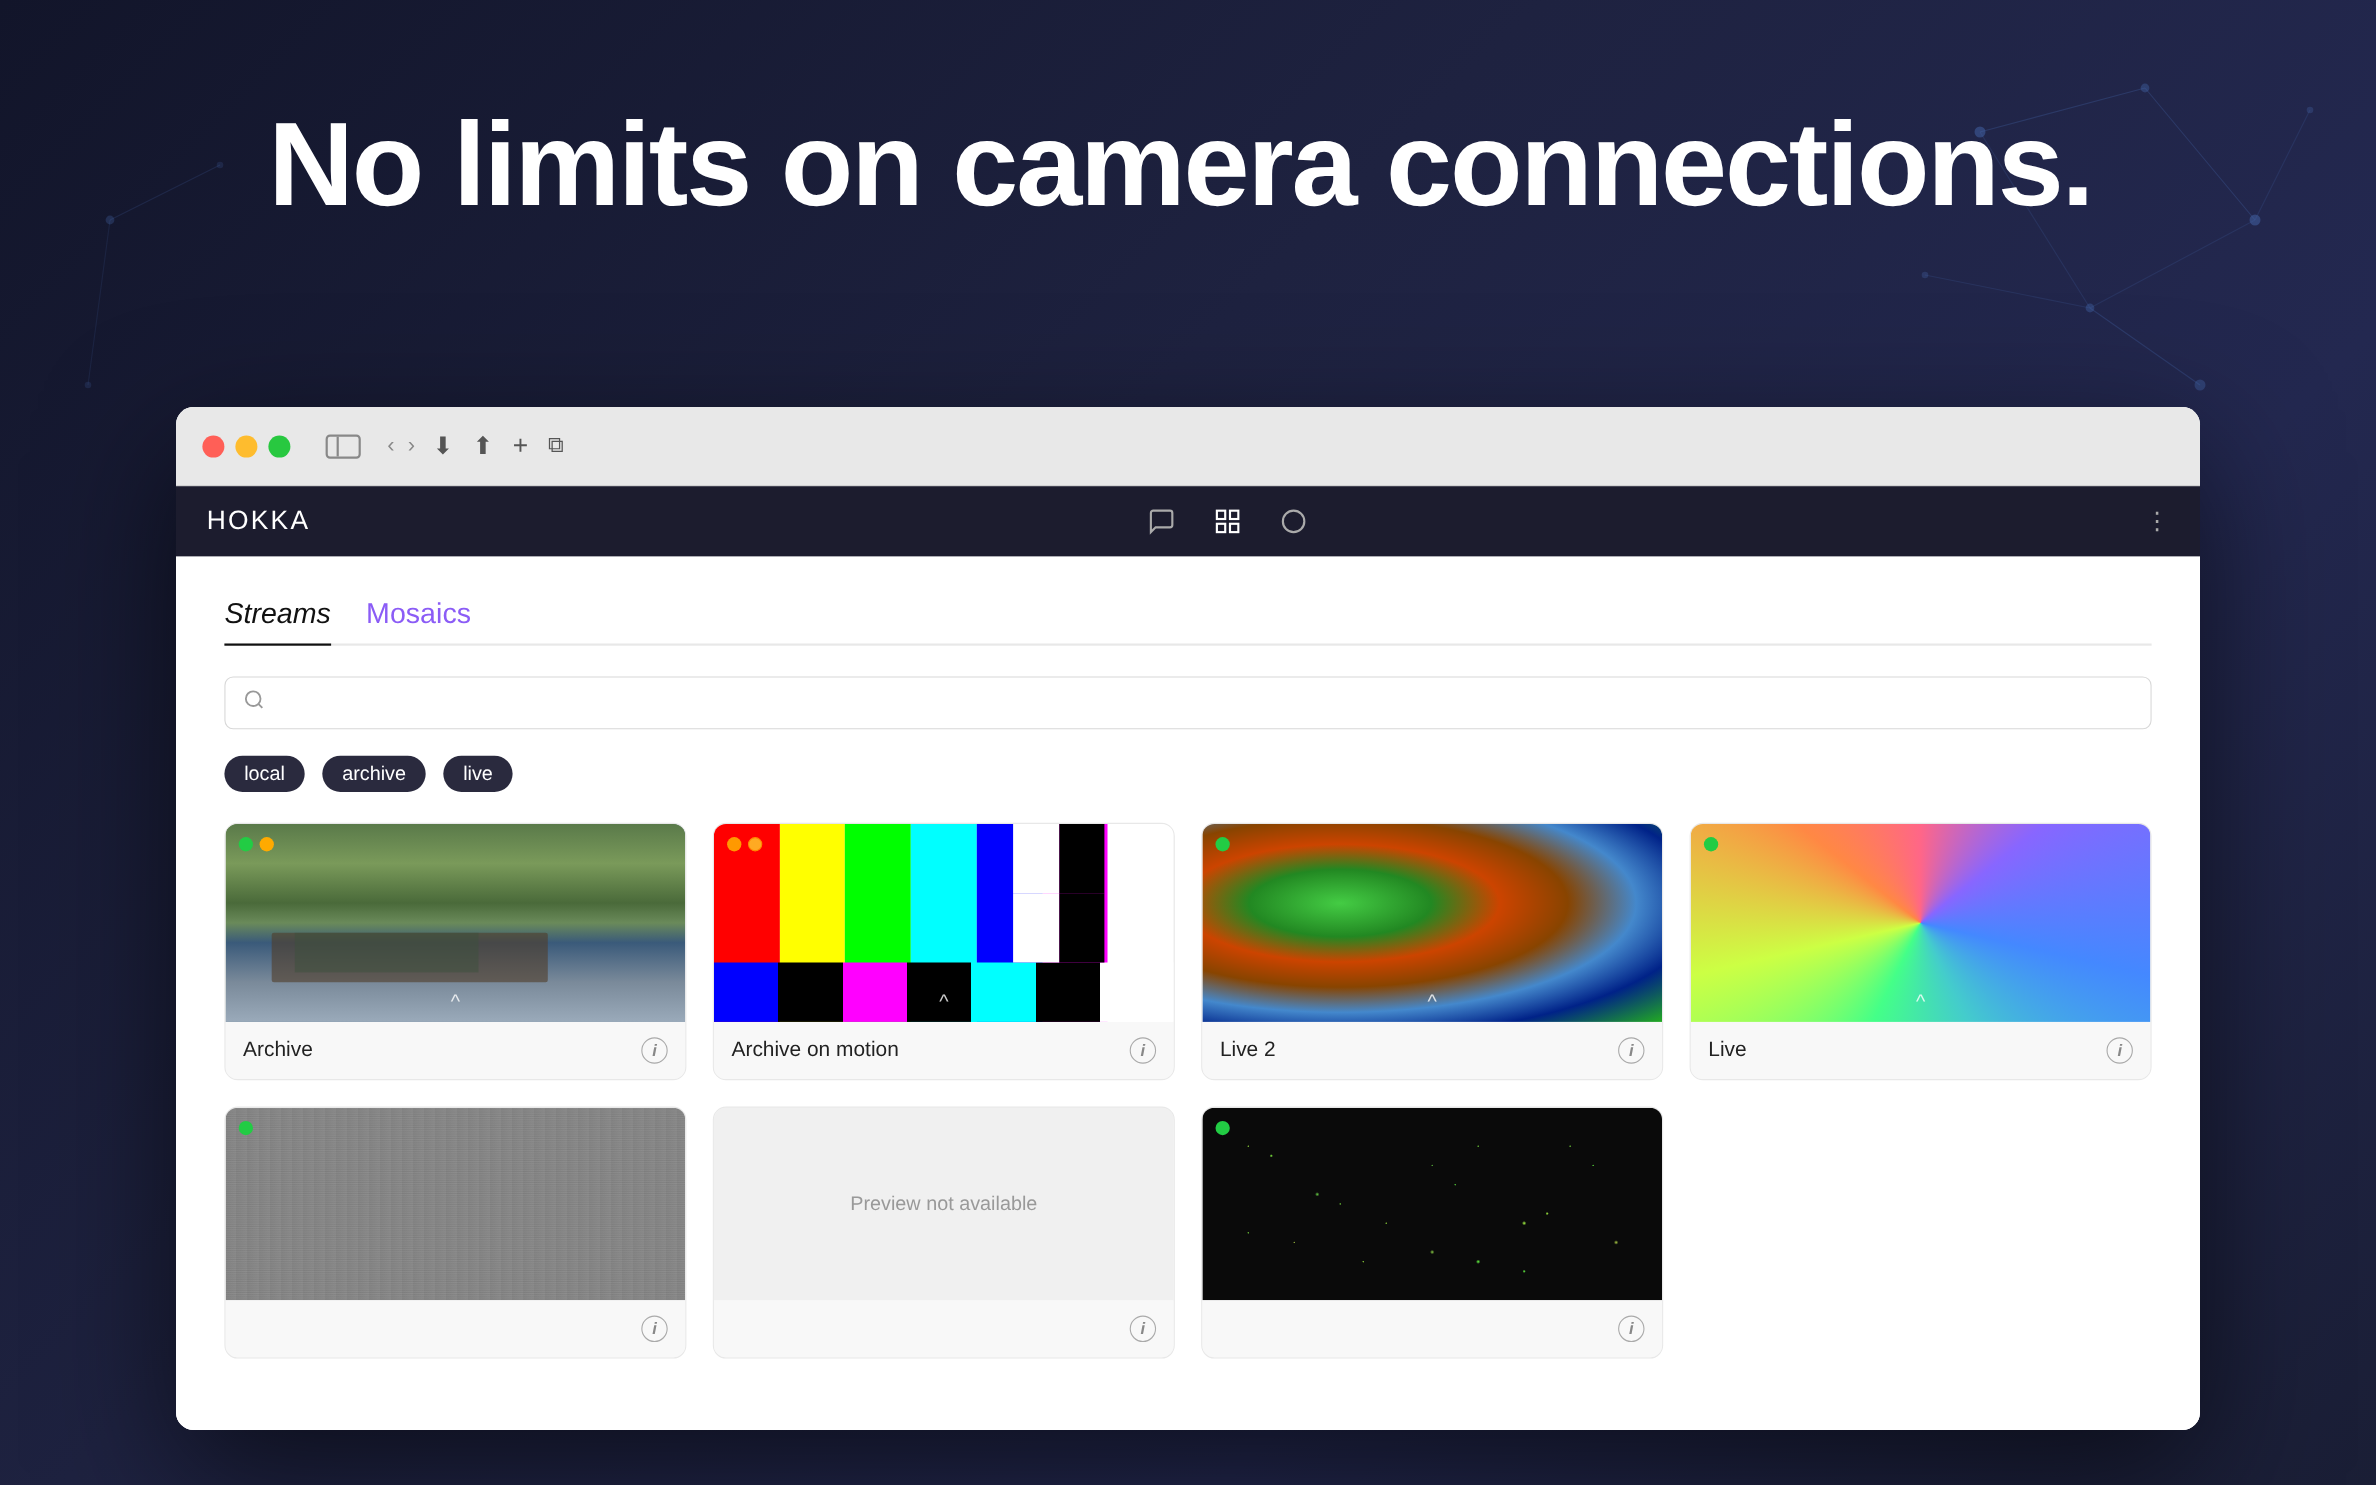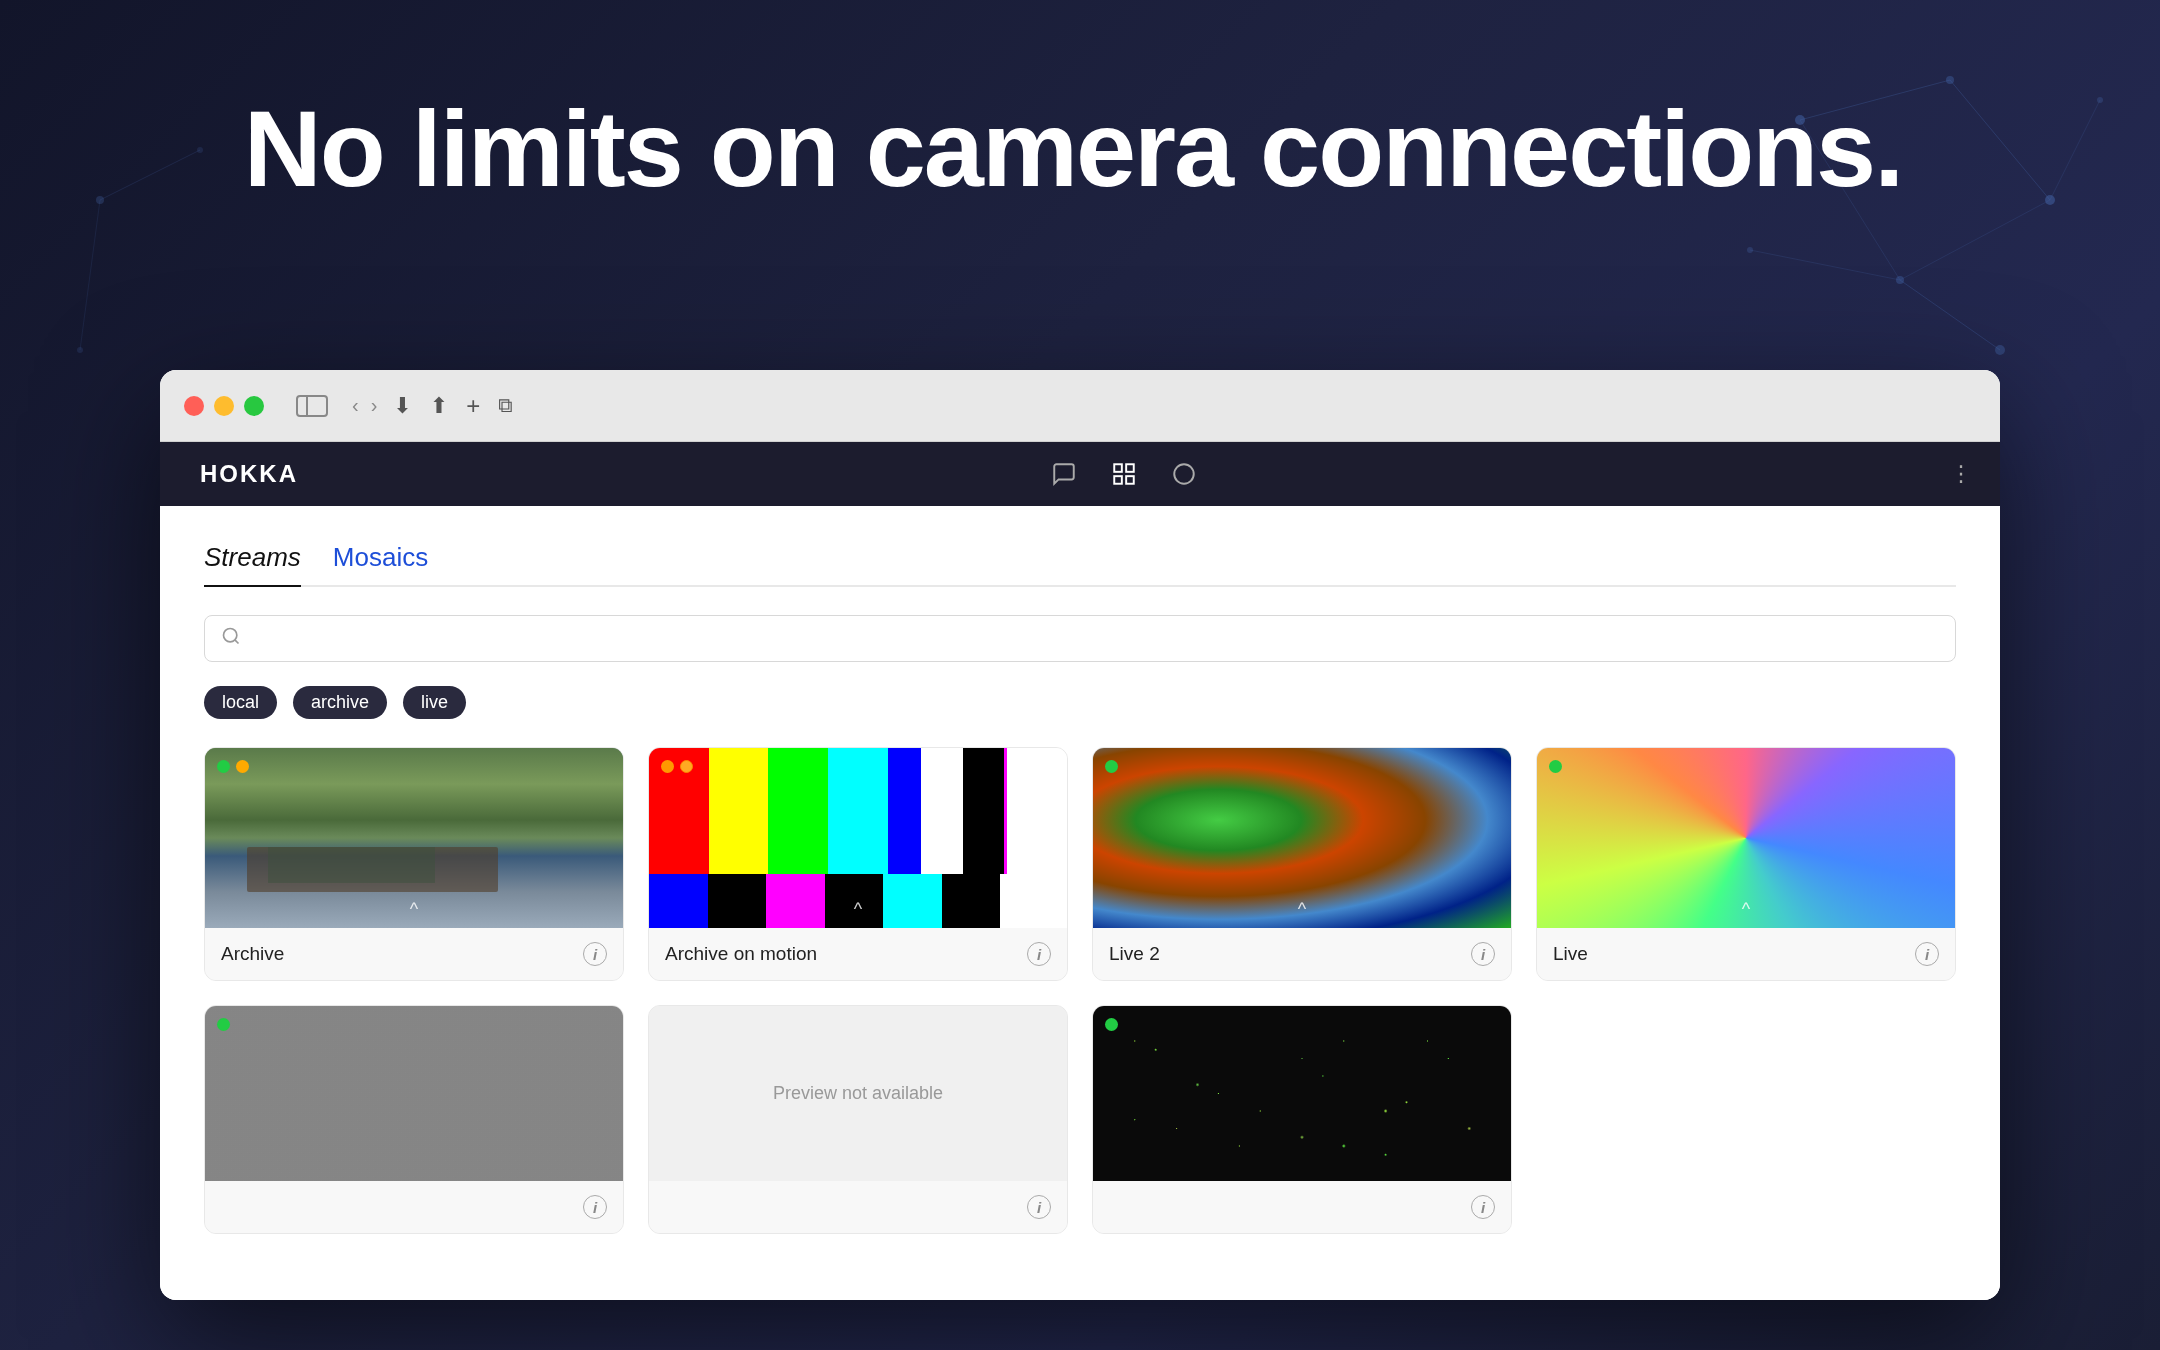"HOKKA" .app-logo { font-weight: 700 -> 400; margin-left: 12px -> none }
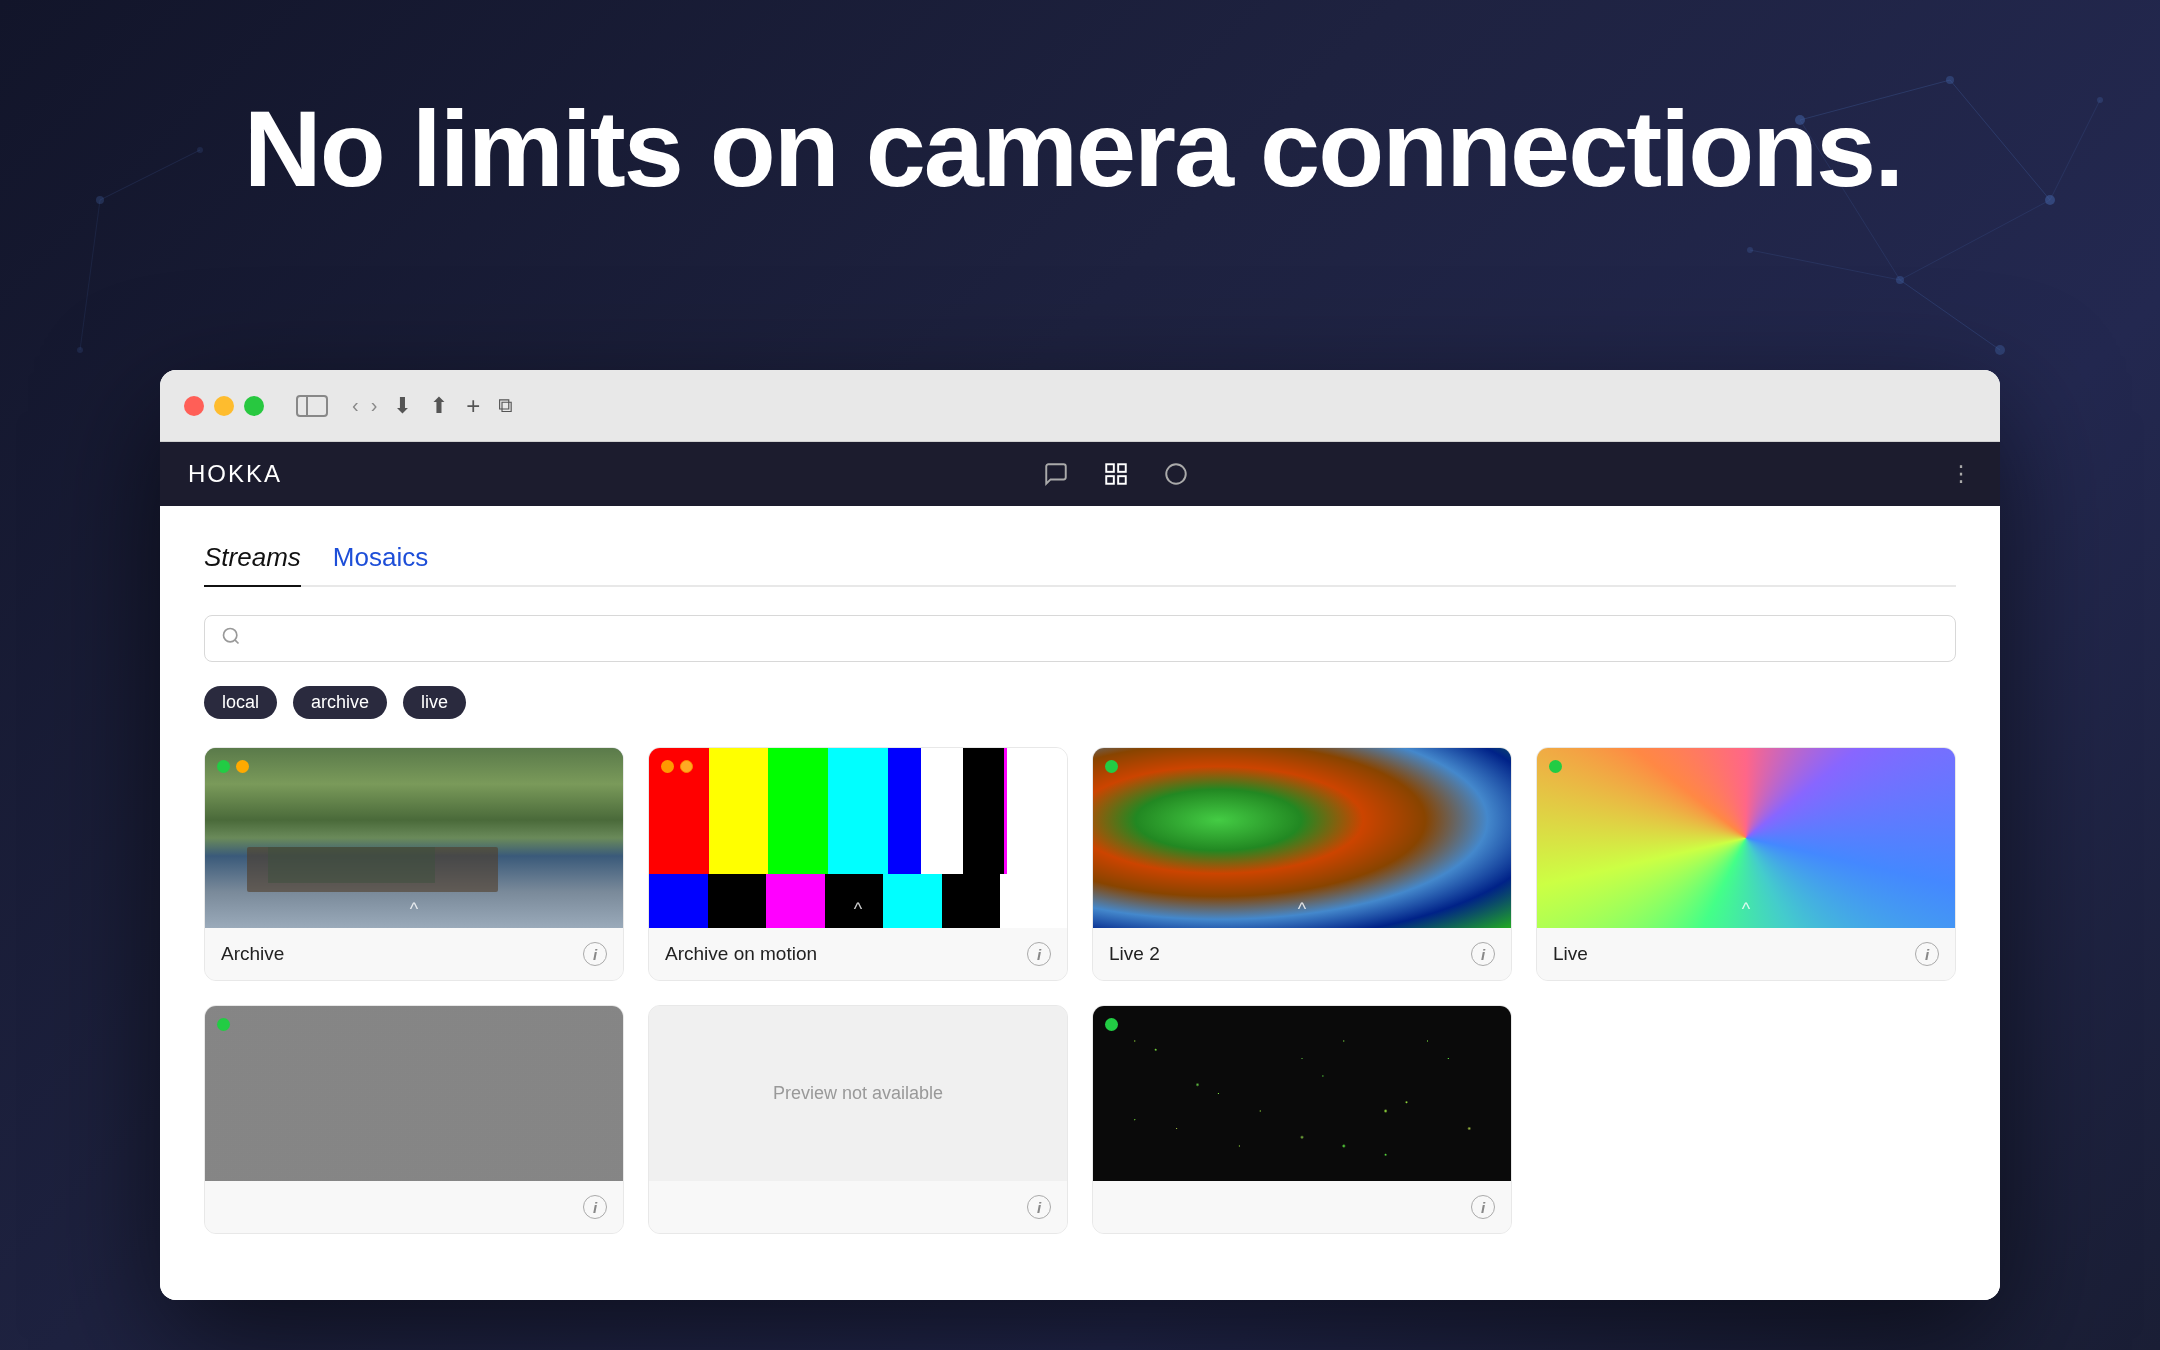"Mosaics" .tab { color: #1d4ed8 -> #8b5cf6 }
